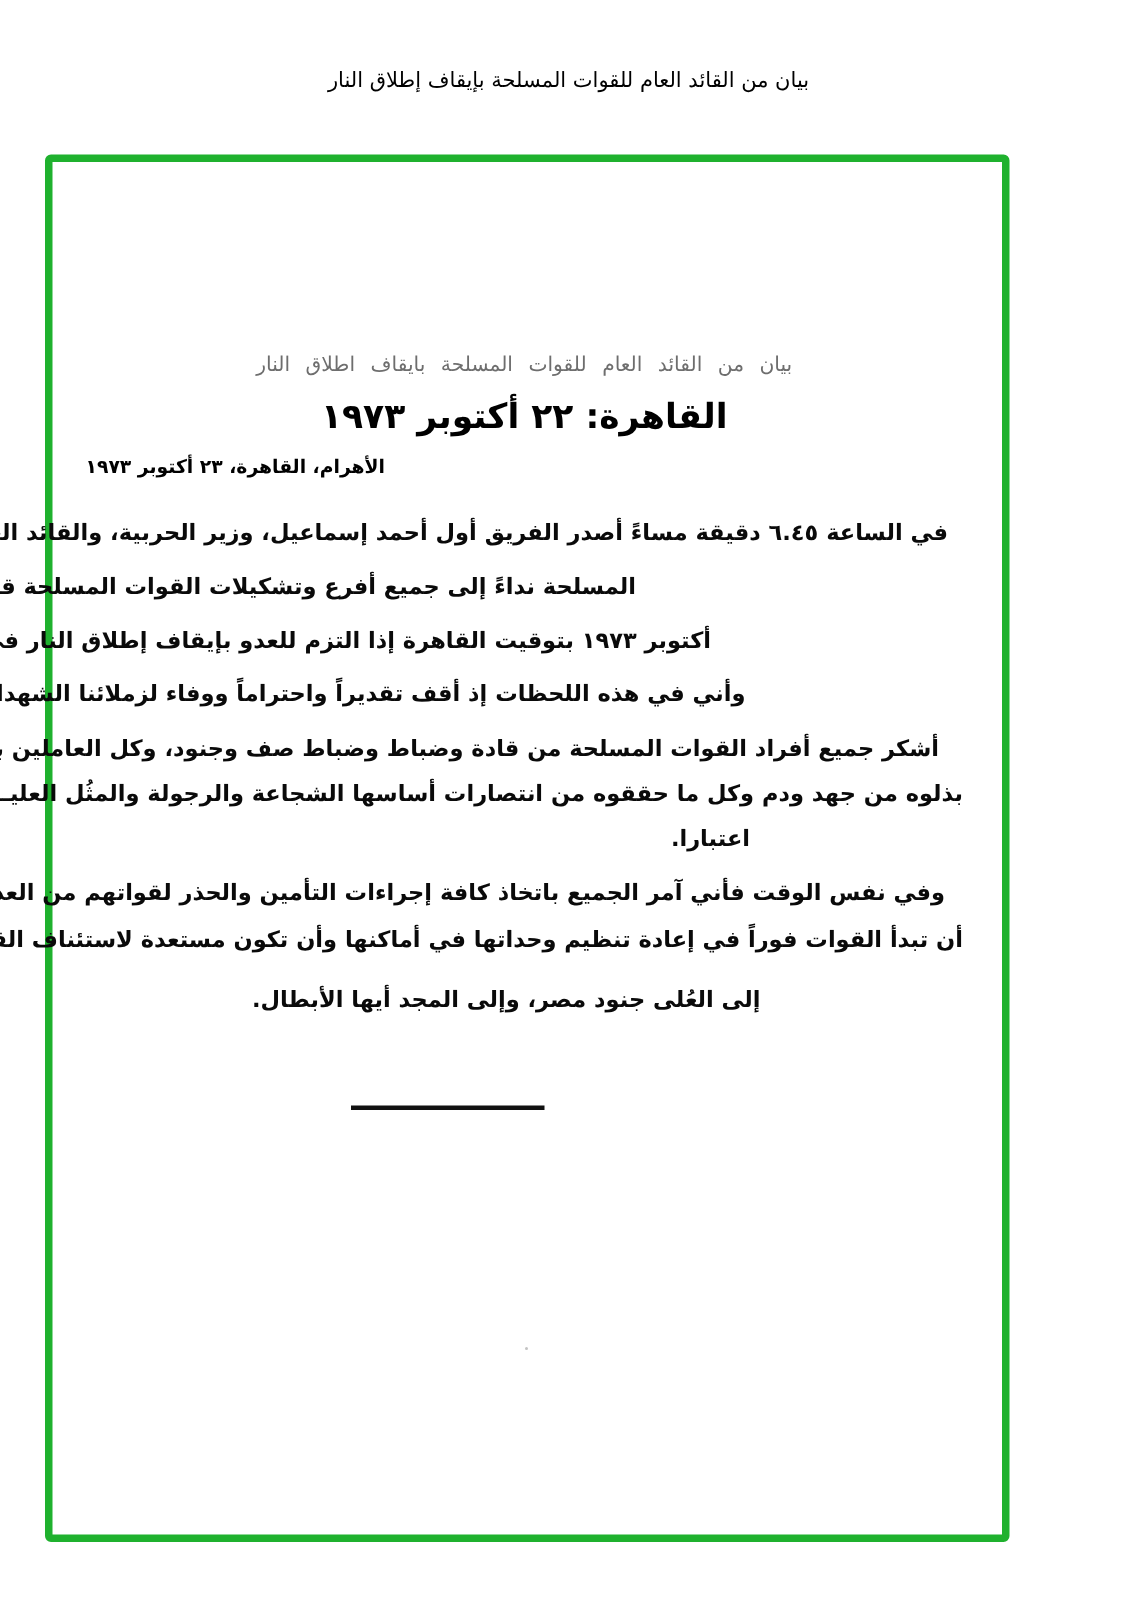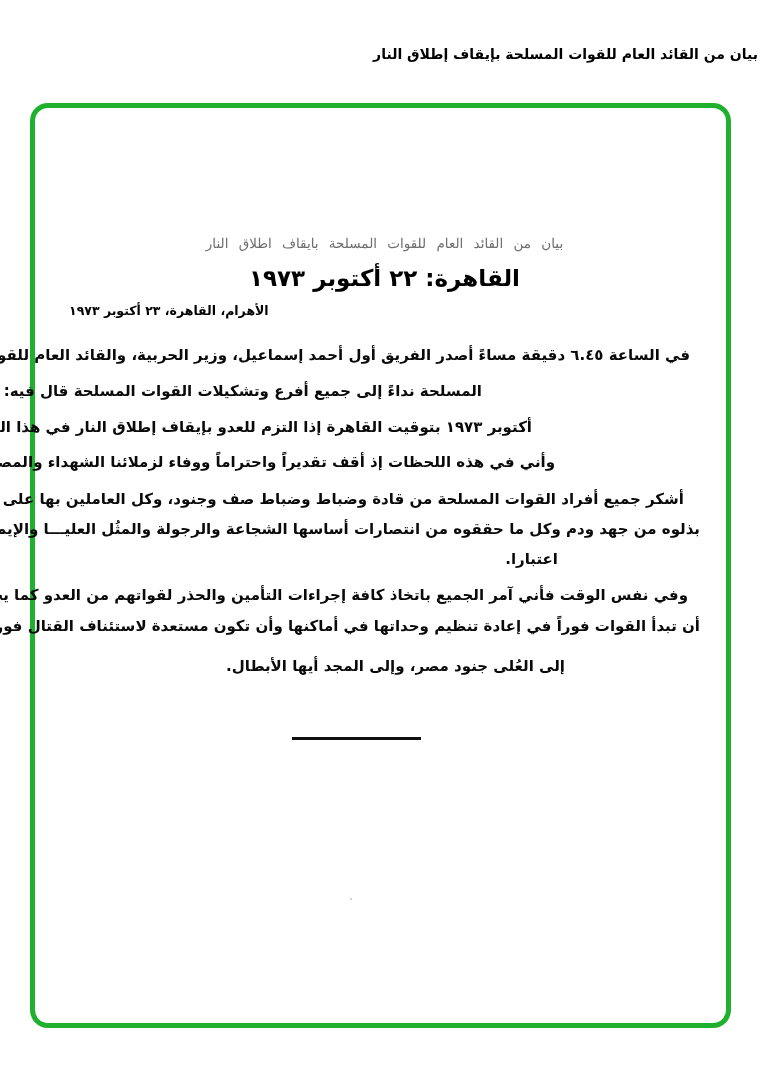"بيان من القائد العام للقوات المسلحة بإيقاف" .page-title { font-weight: bold -> normal; text-align: none -> center }
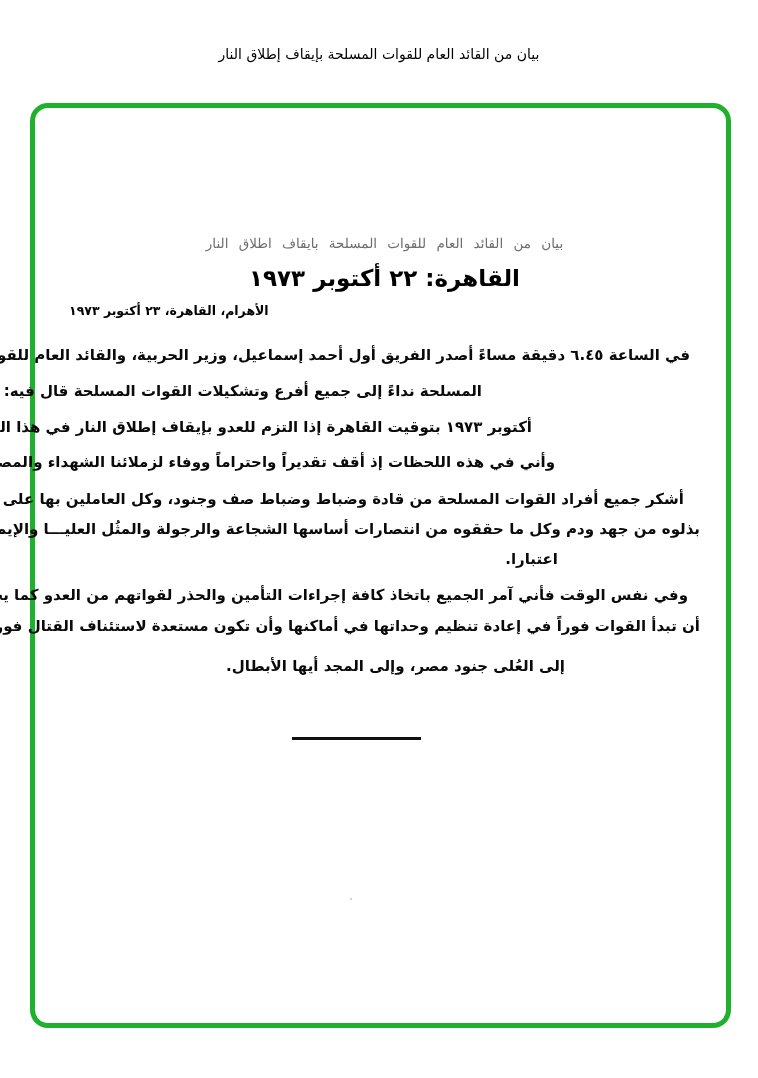"بيان من القائد العام للقوات المسلحة بايقاف" .doc-frame { border-radius: 18px -> 4px; padding: 125px 26px 0 34px -> 125px 26px 0 22px; width: 701px -> 643px }
